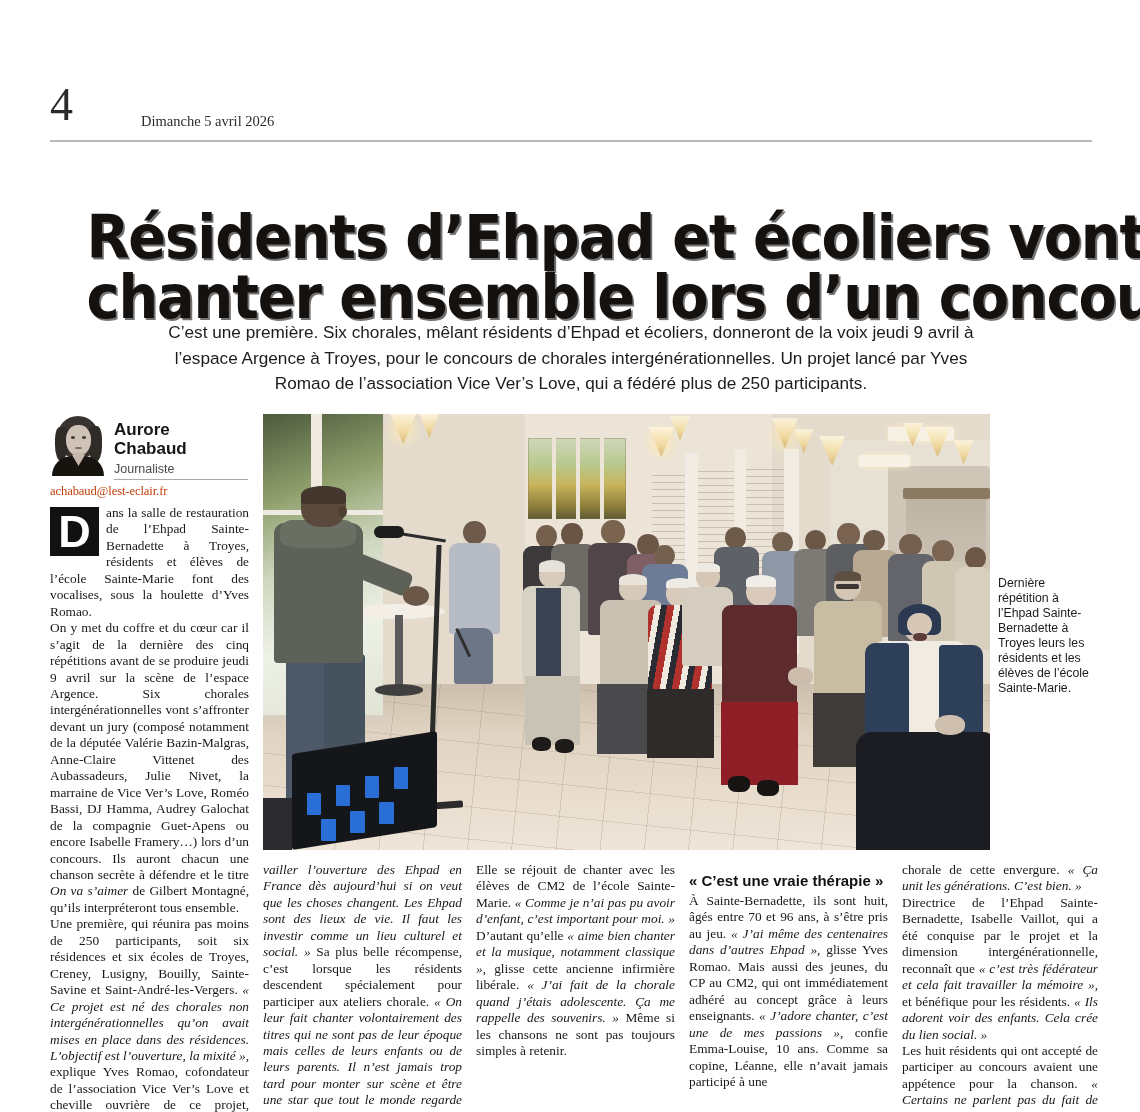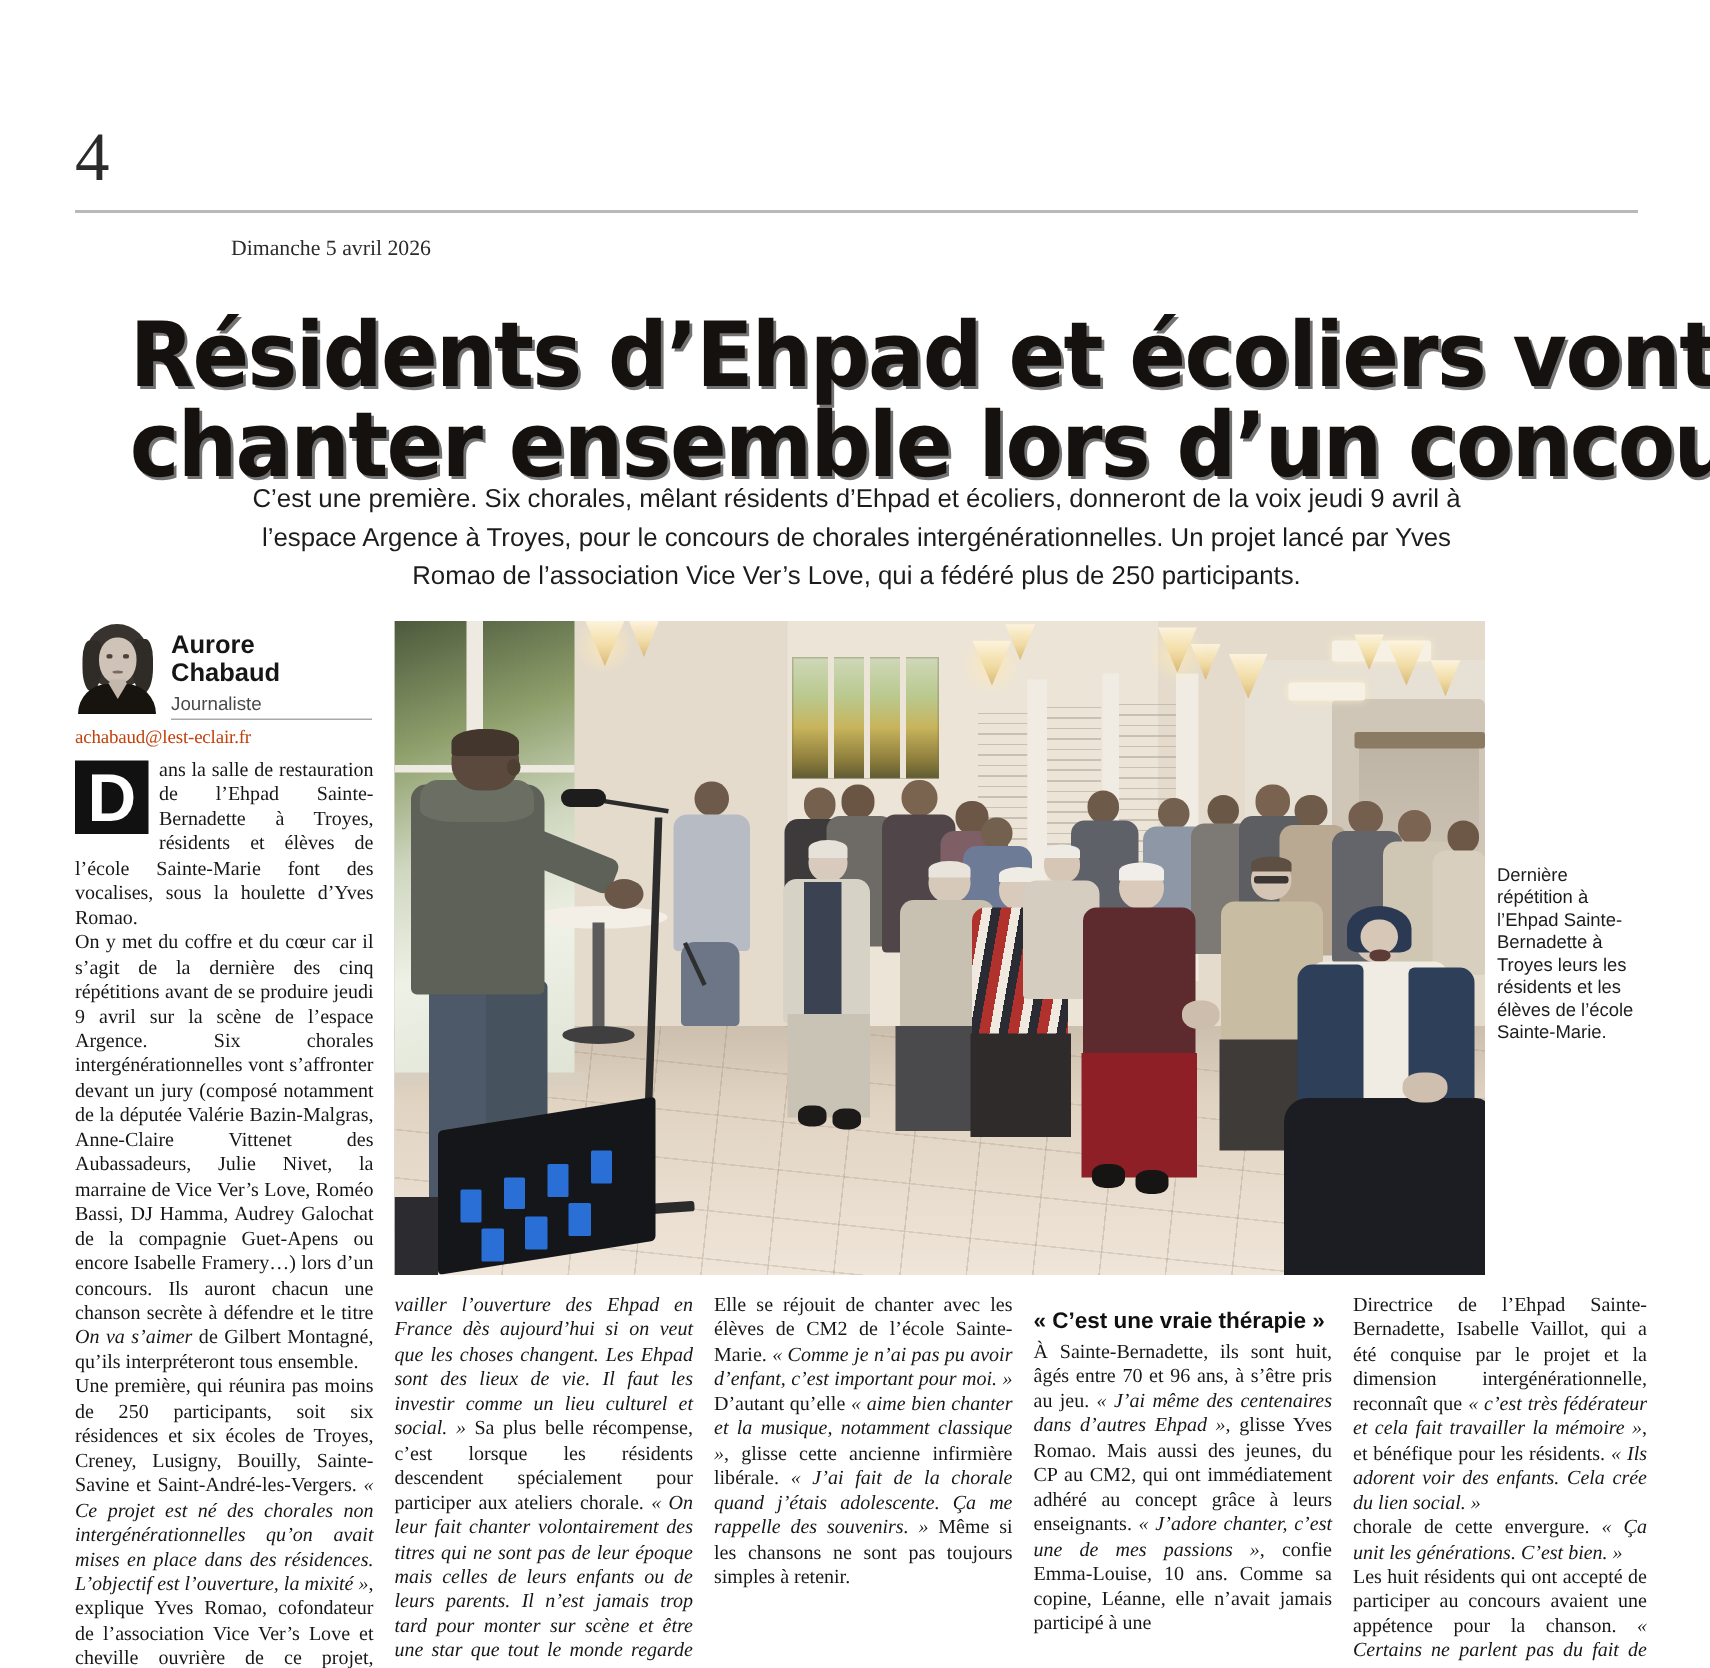"Dimanche 5 avril 2026" .page-date { left: 104px -> 91px; margin-top: 45px -> none }
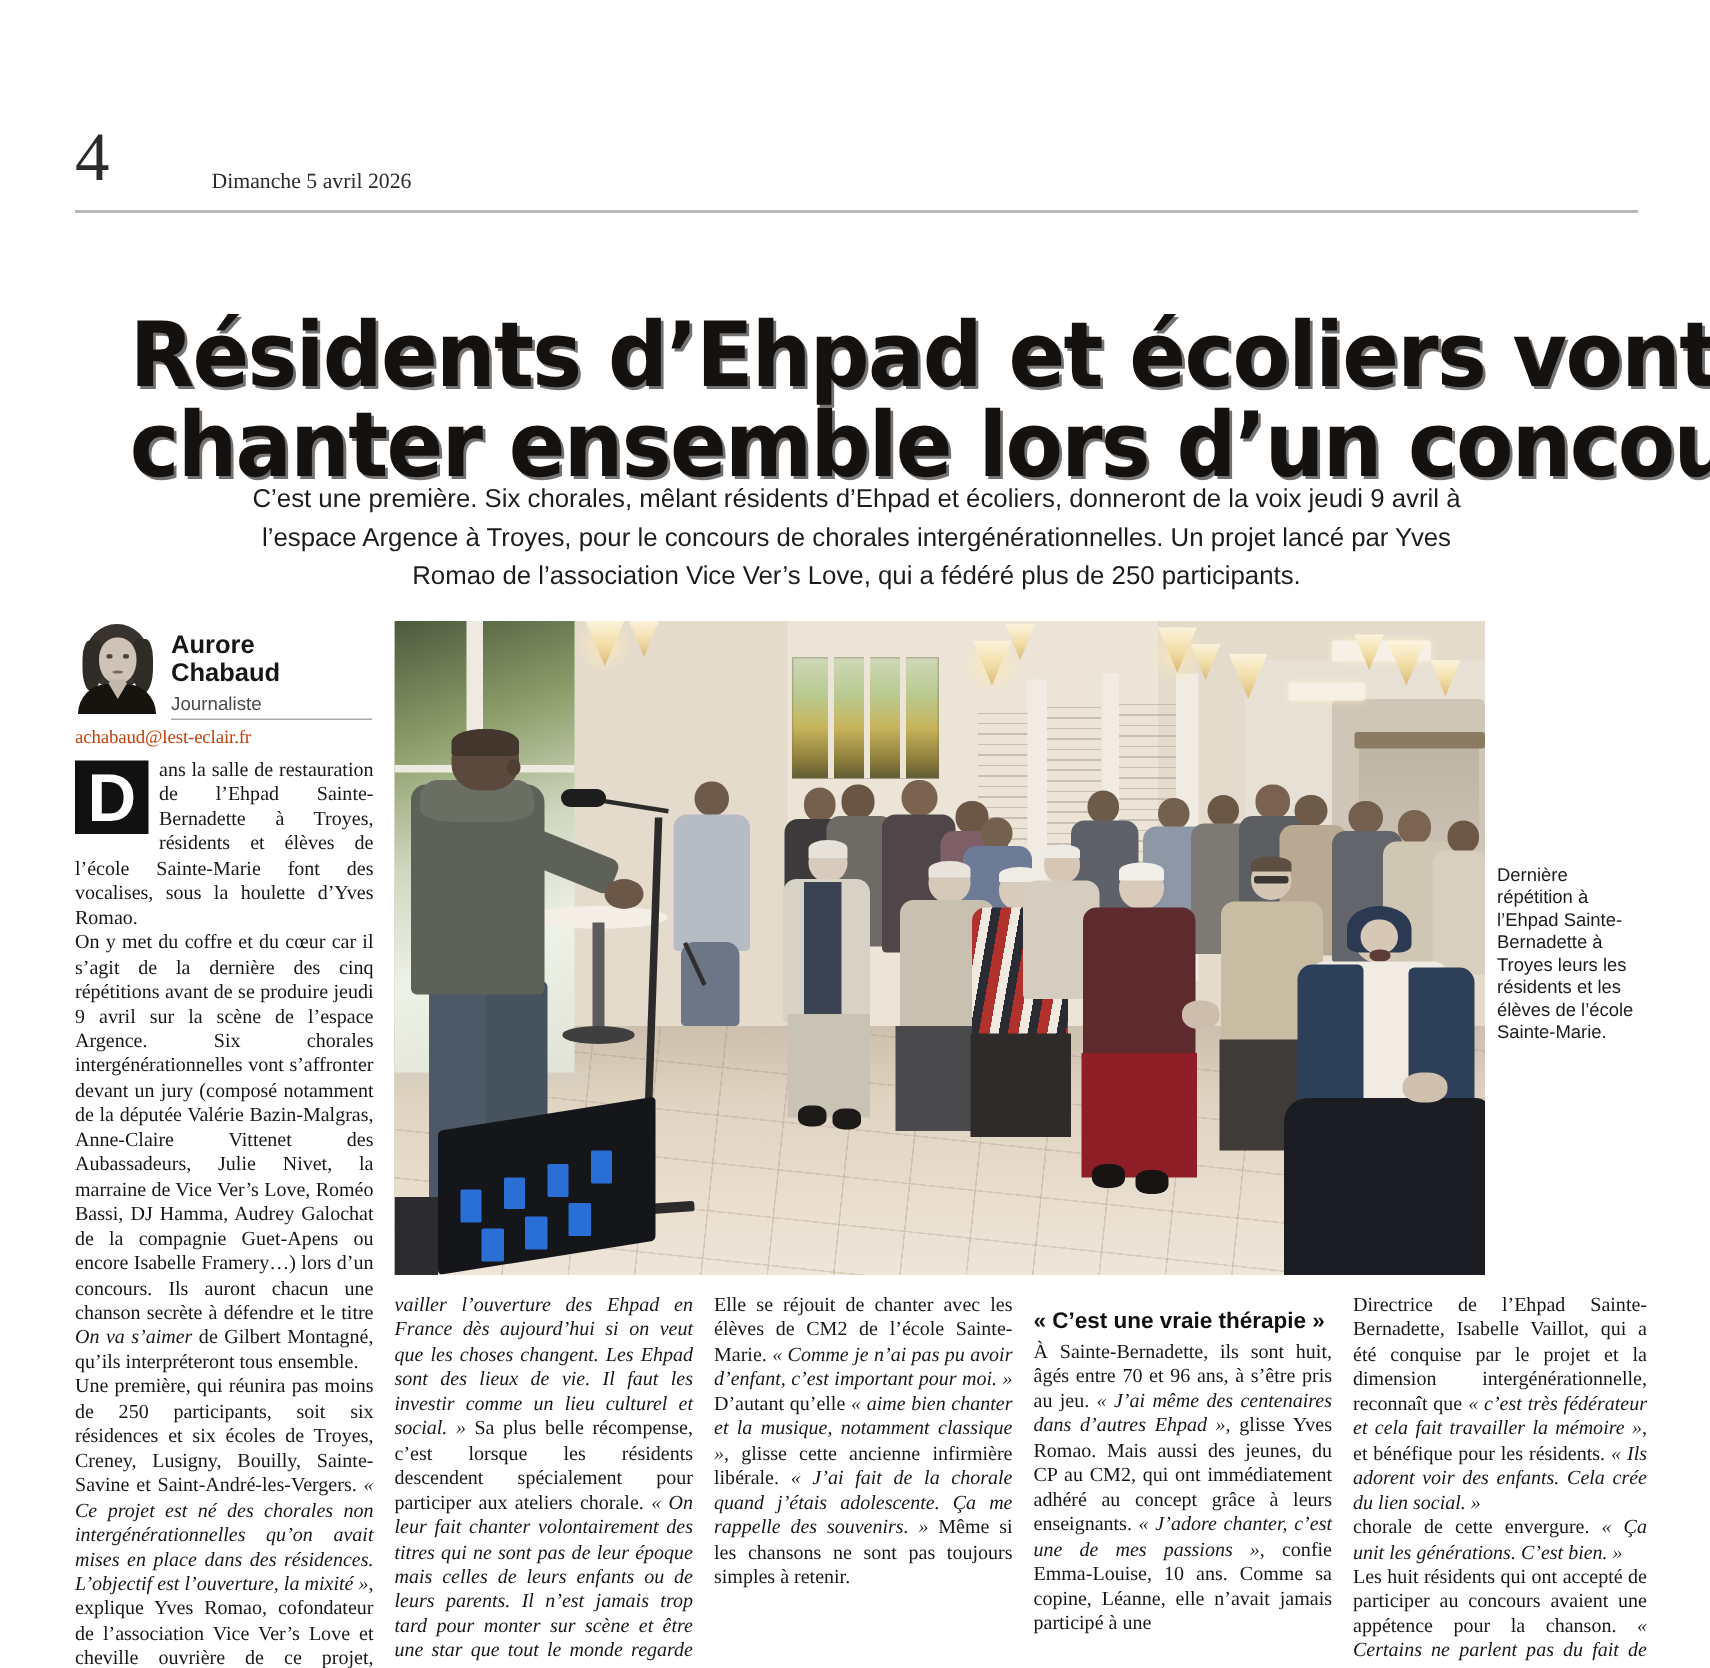"Directrice de l’Ehpad Sainte-Bernadette," p { order: before "chorale de cette envergure. «" -> after "chorale de cette envergure. «" }
